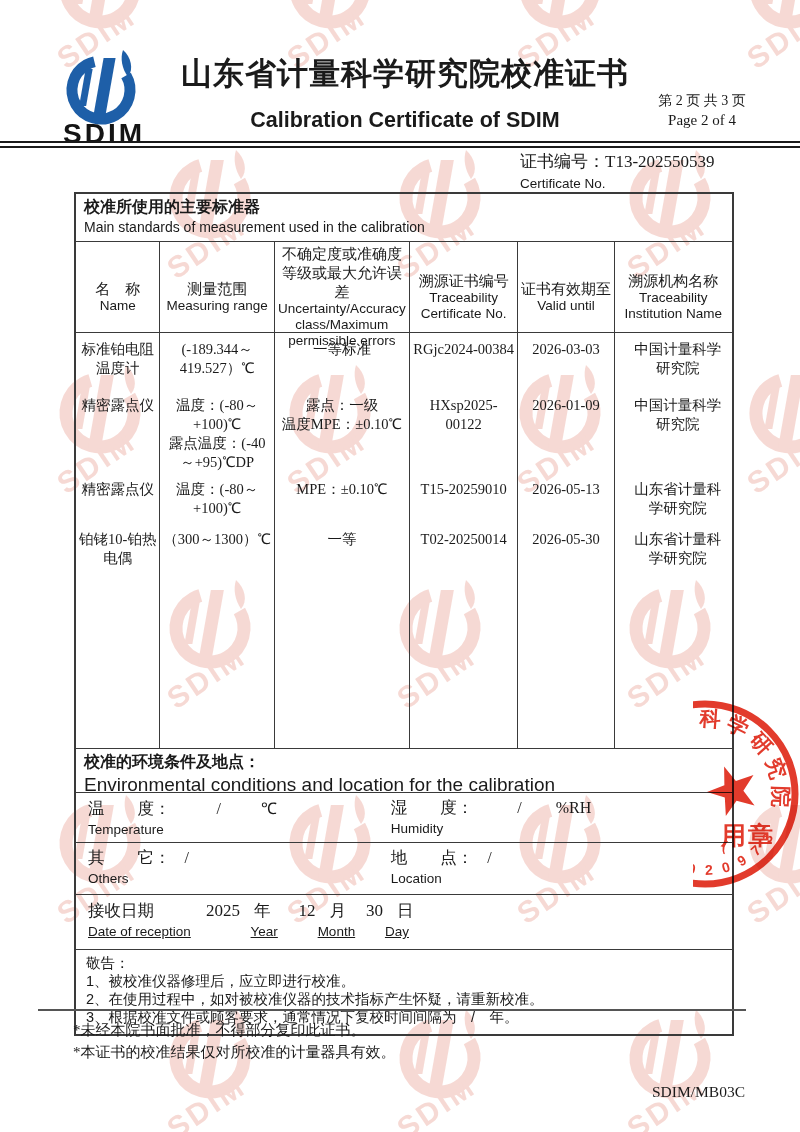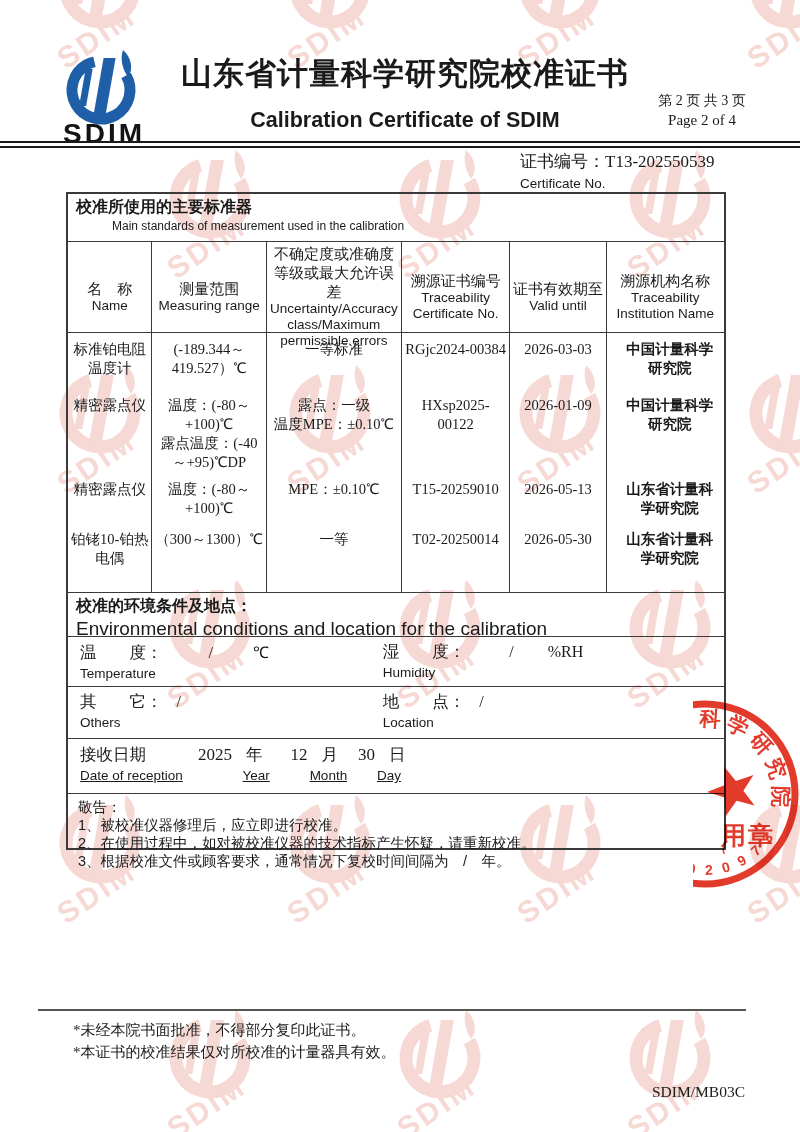"校准所使用的主要标准器" .main-table { height: 658px -> 844px; left: 66px -> 74px }
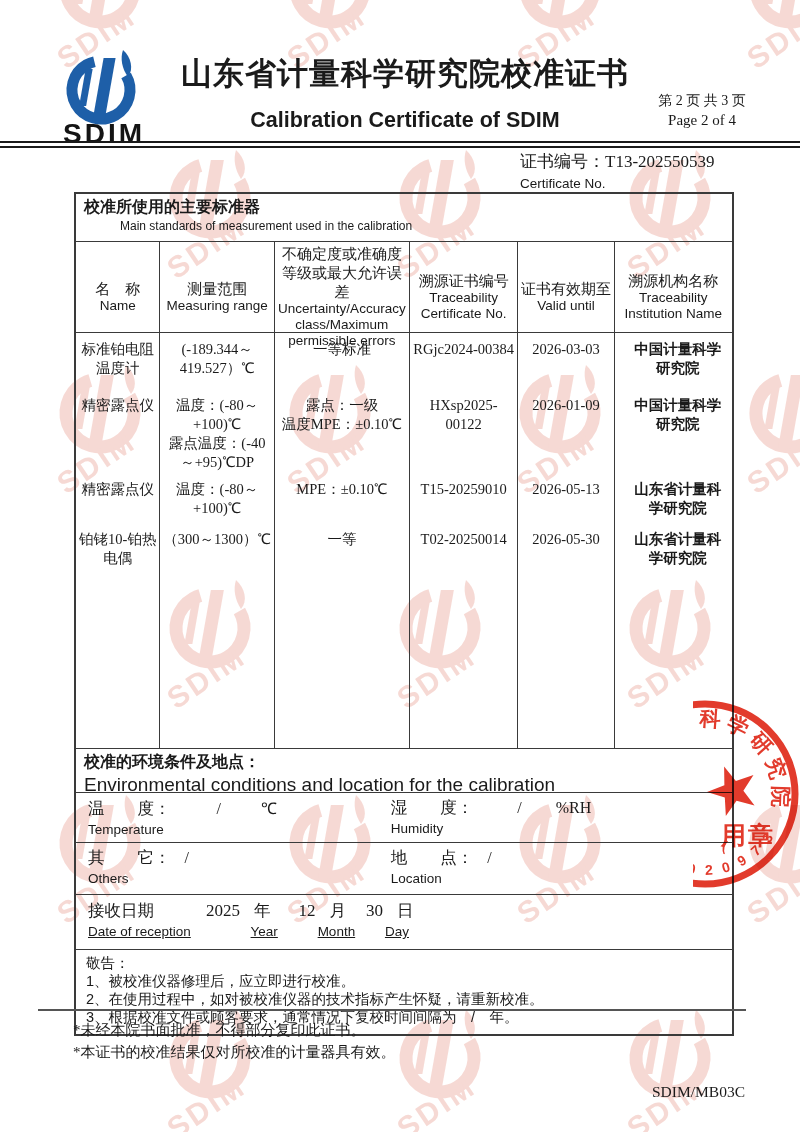"Main standards of measurement used" .sec-a-en { font-size: 12px -> 14px; margin-left: 36px -> none }
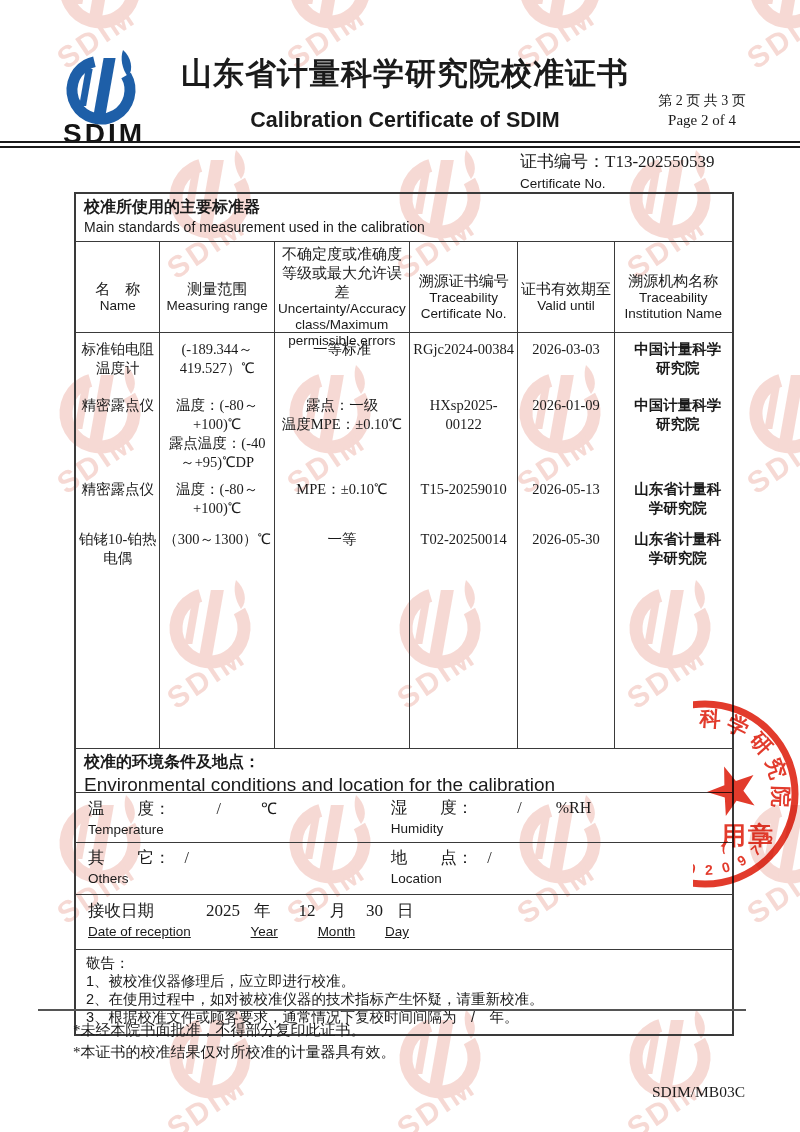"中国计量科学研究院" .cell.inst { font-weight: bold -> none }
